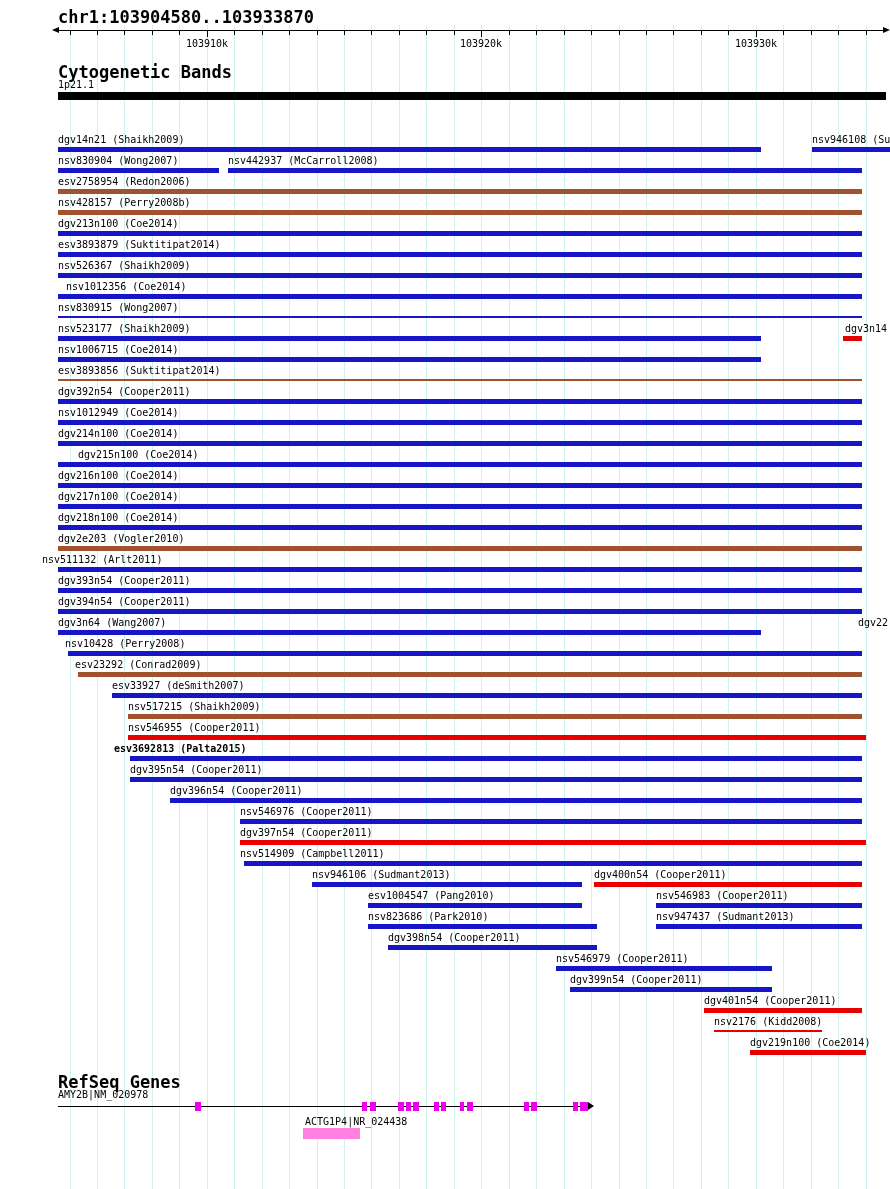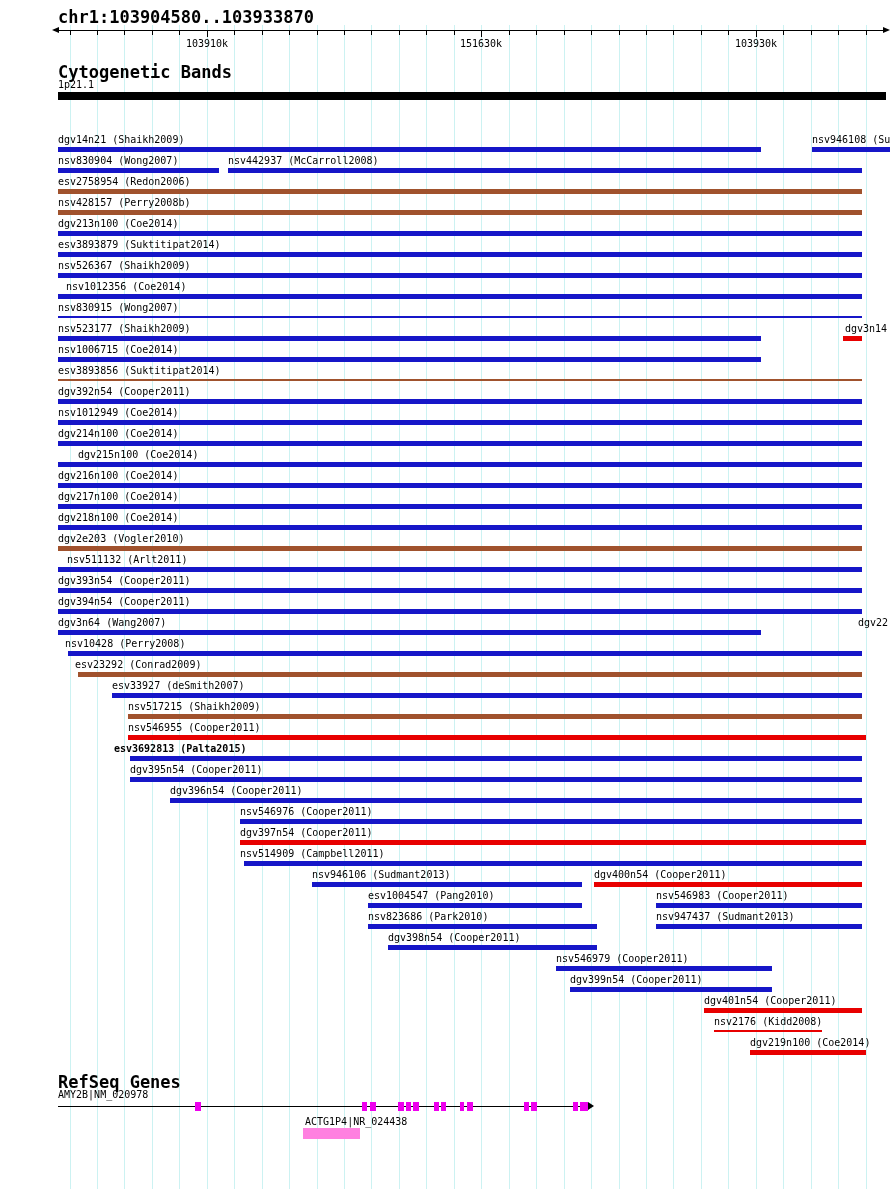"151630k" div.lbl { text: 151630k -> 103920k }
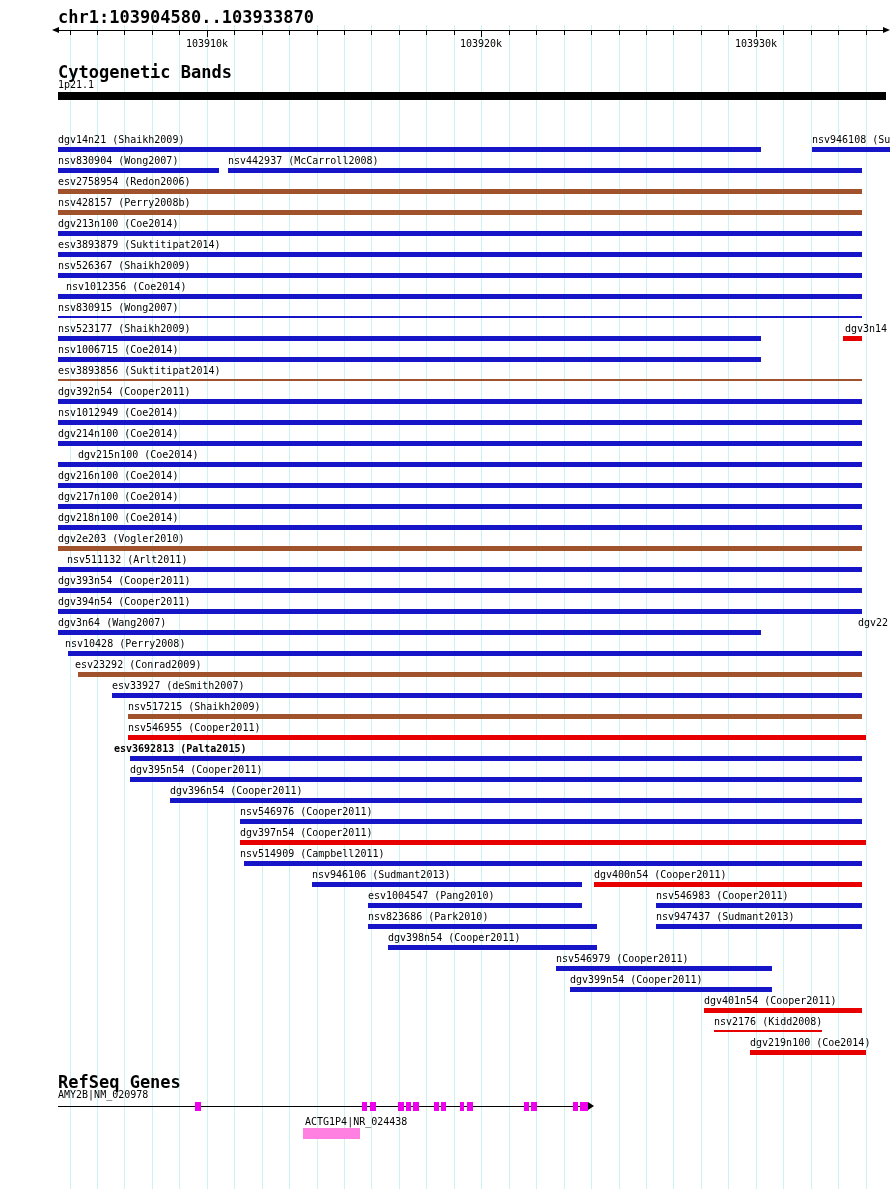"nsv511132 (Arlt2011)" div.lbl { left: 67px -> 42px }
